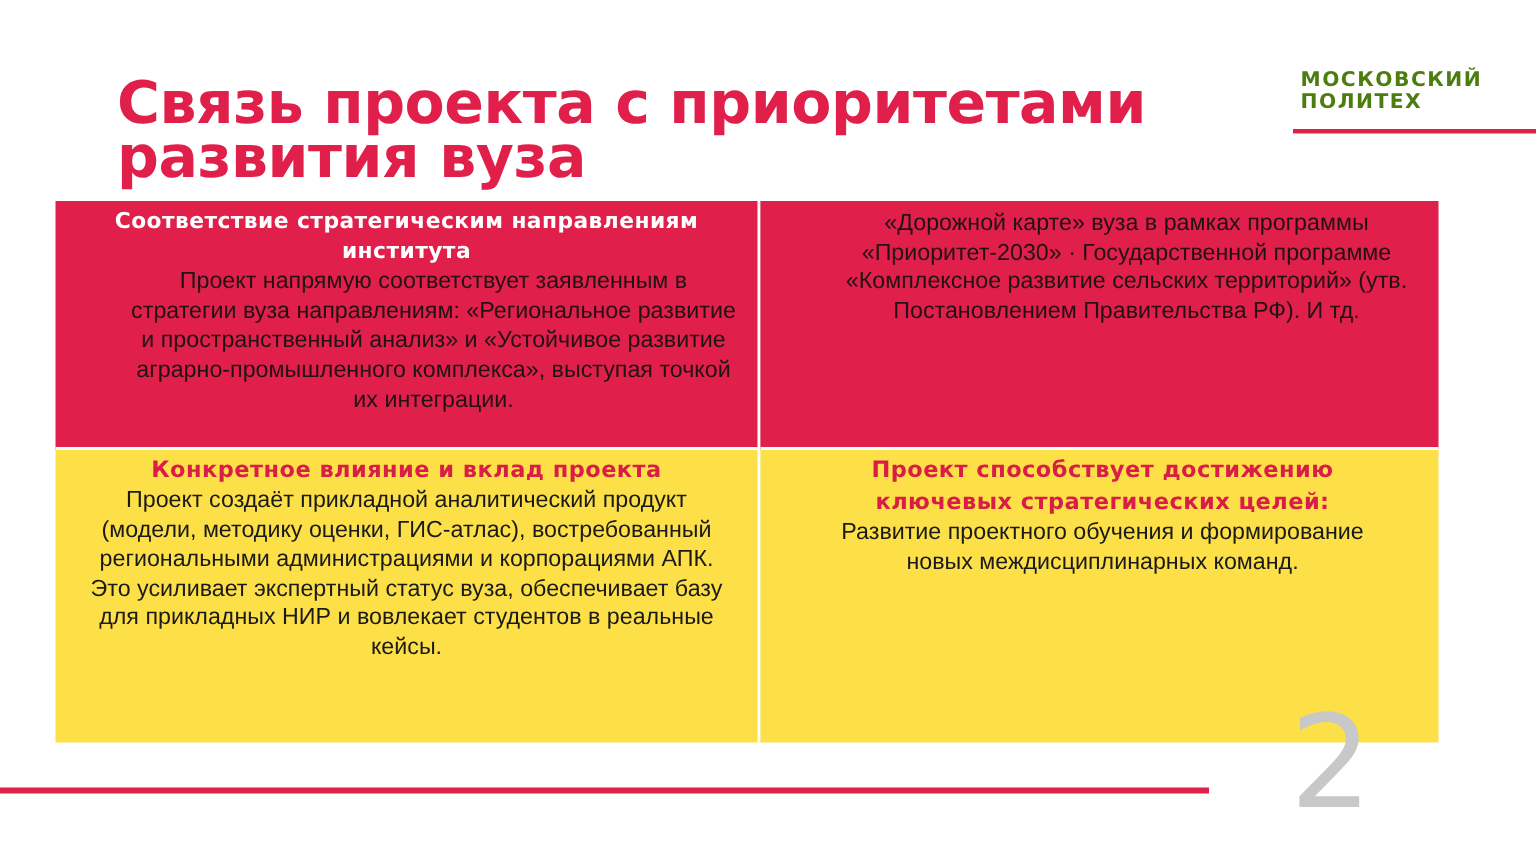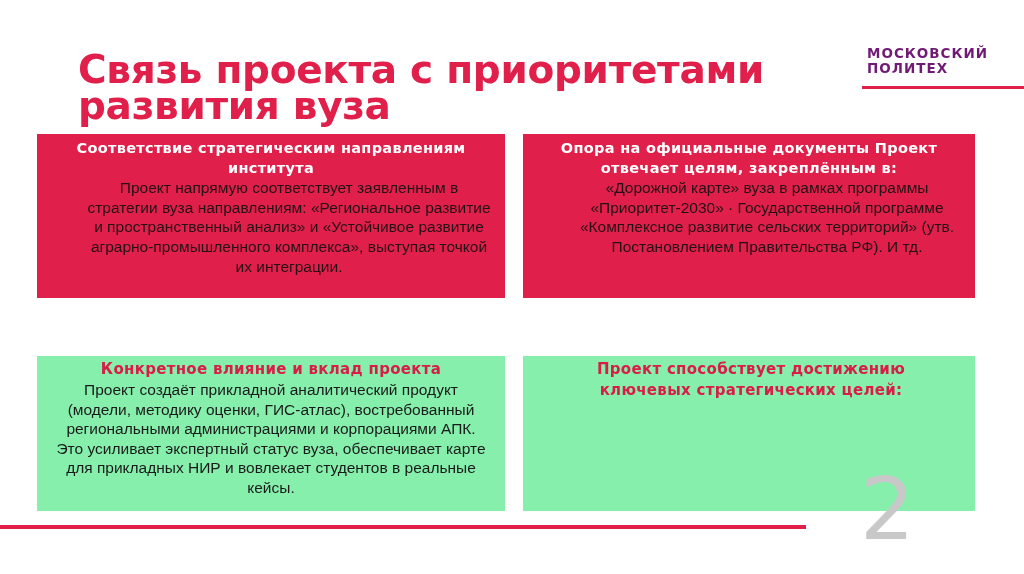"МОСКОВСКИЙ" .logo .l1, .logo .l2 { color: #701a75 -> #4d7c0f }
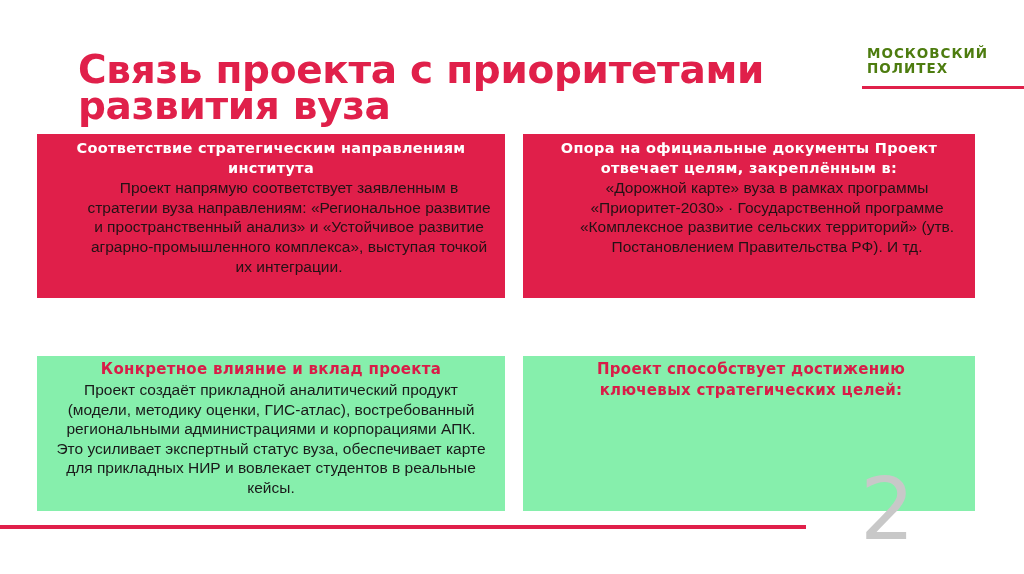"Соответствие стратегическим направлениям" .grid { gap: 16px -> 0 }
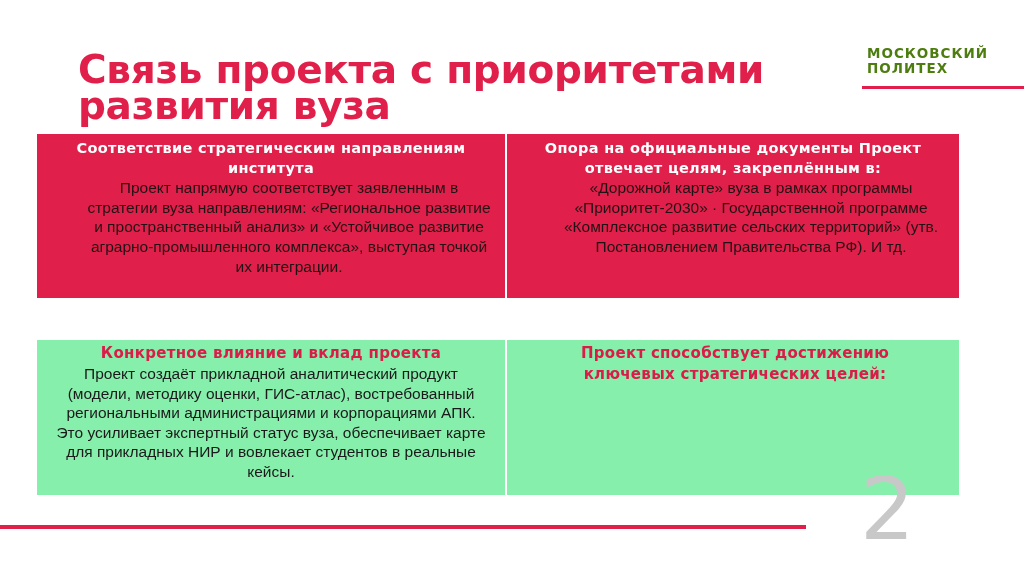"Опора на официальные документы Проект" div.head { html: <div>Опора на официальные документы Проект отвечает целям, закреплённым в:</div> -> none }
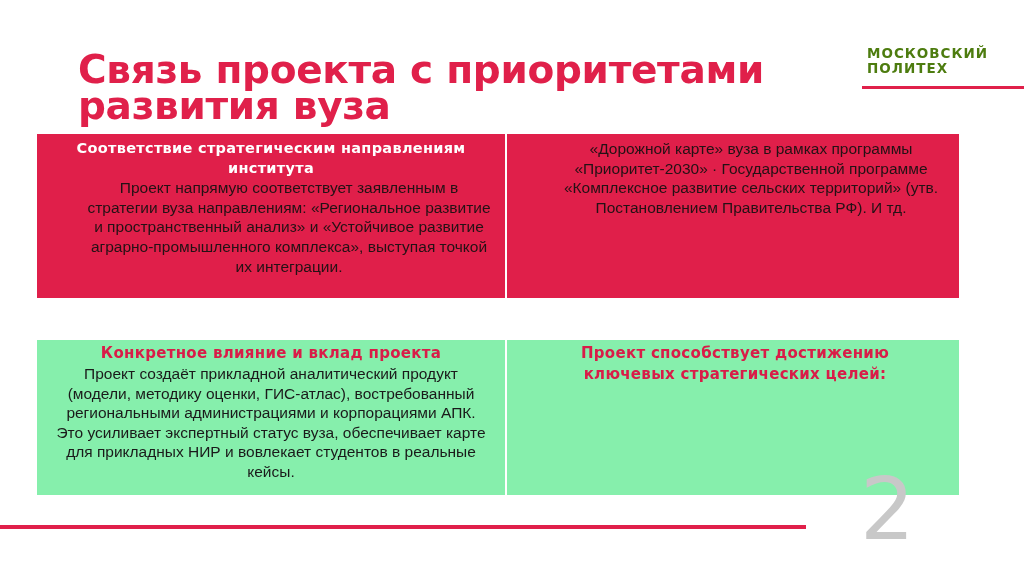"Конкретное влияние и вклад проекта" .cell.bottom { background: #86efac -> #fde047; margin-top: 40px -> none }
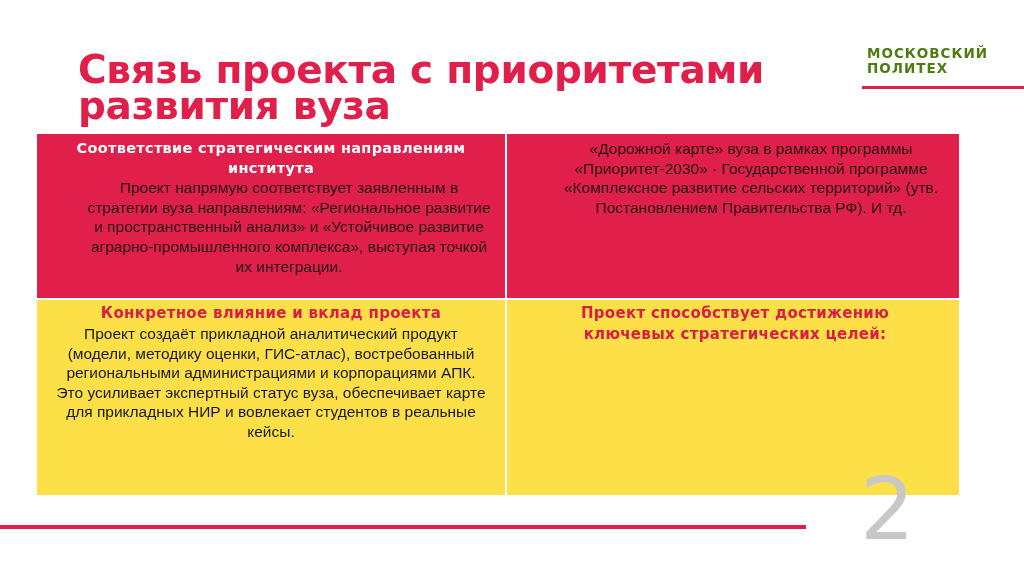"Проект создаёт прикладной аналитический" div.body { text: карте -> базу }
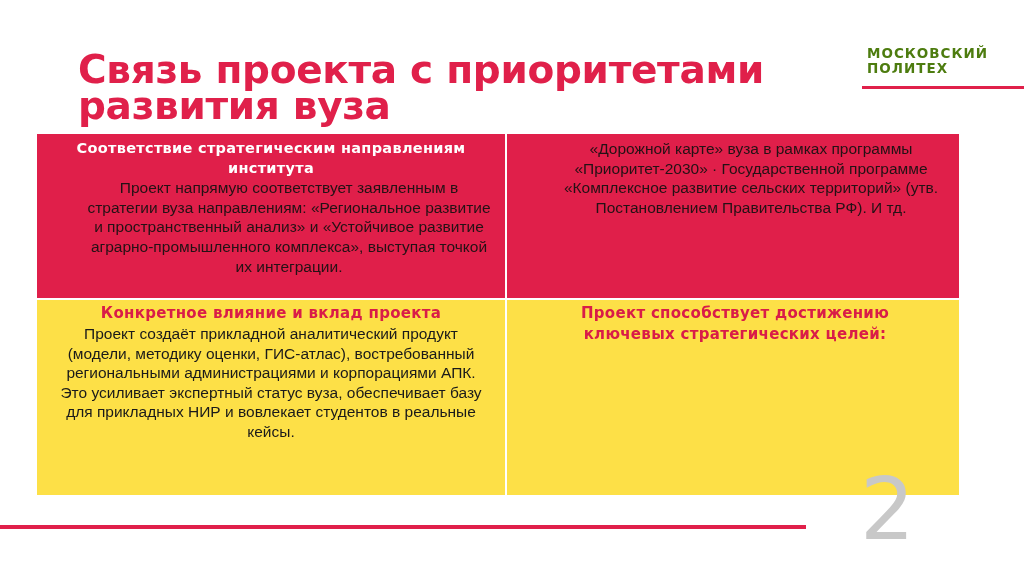"Развитие проектного обучения и" div.body { html: none -> <div>Развитие проектного обучения и формирование новых междисциплинарных команд.</div> }
